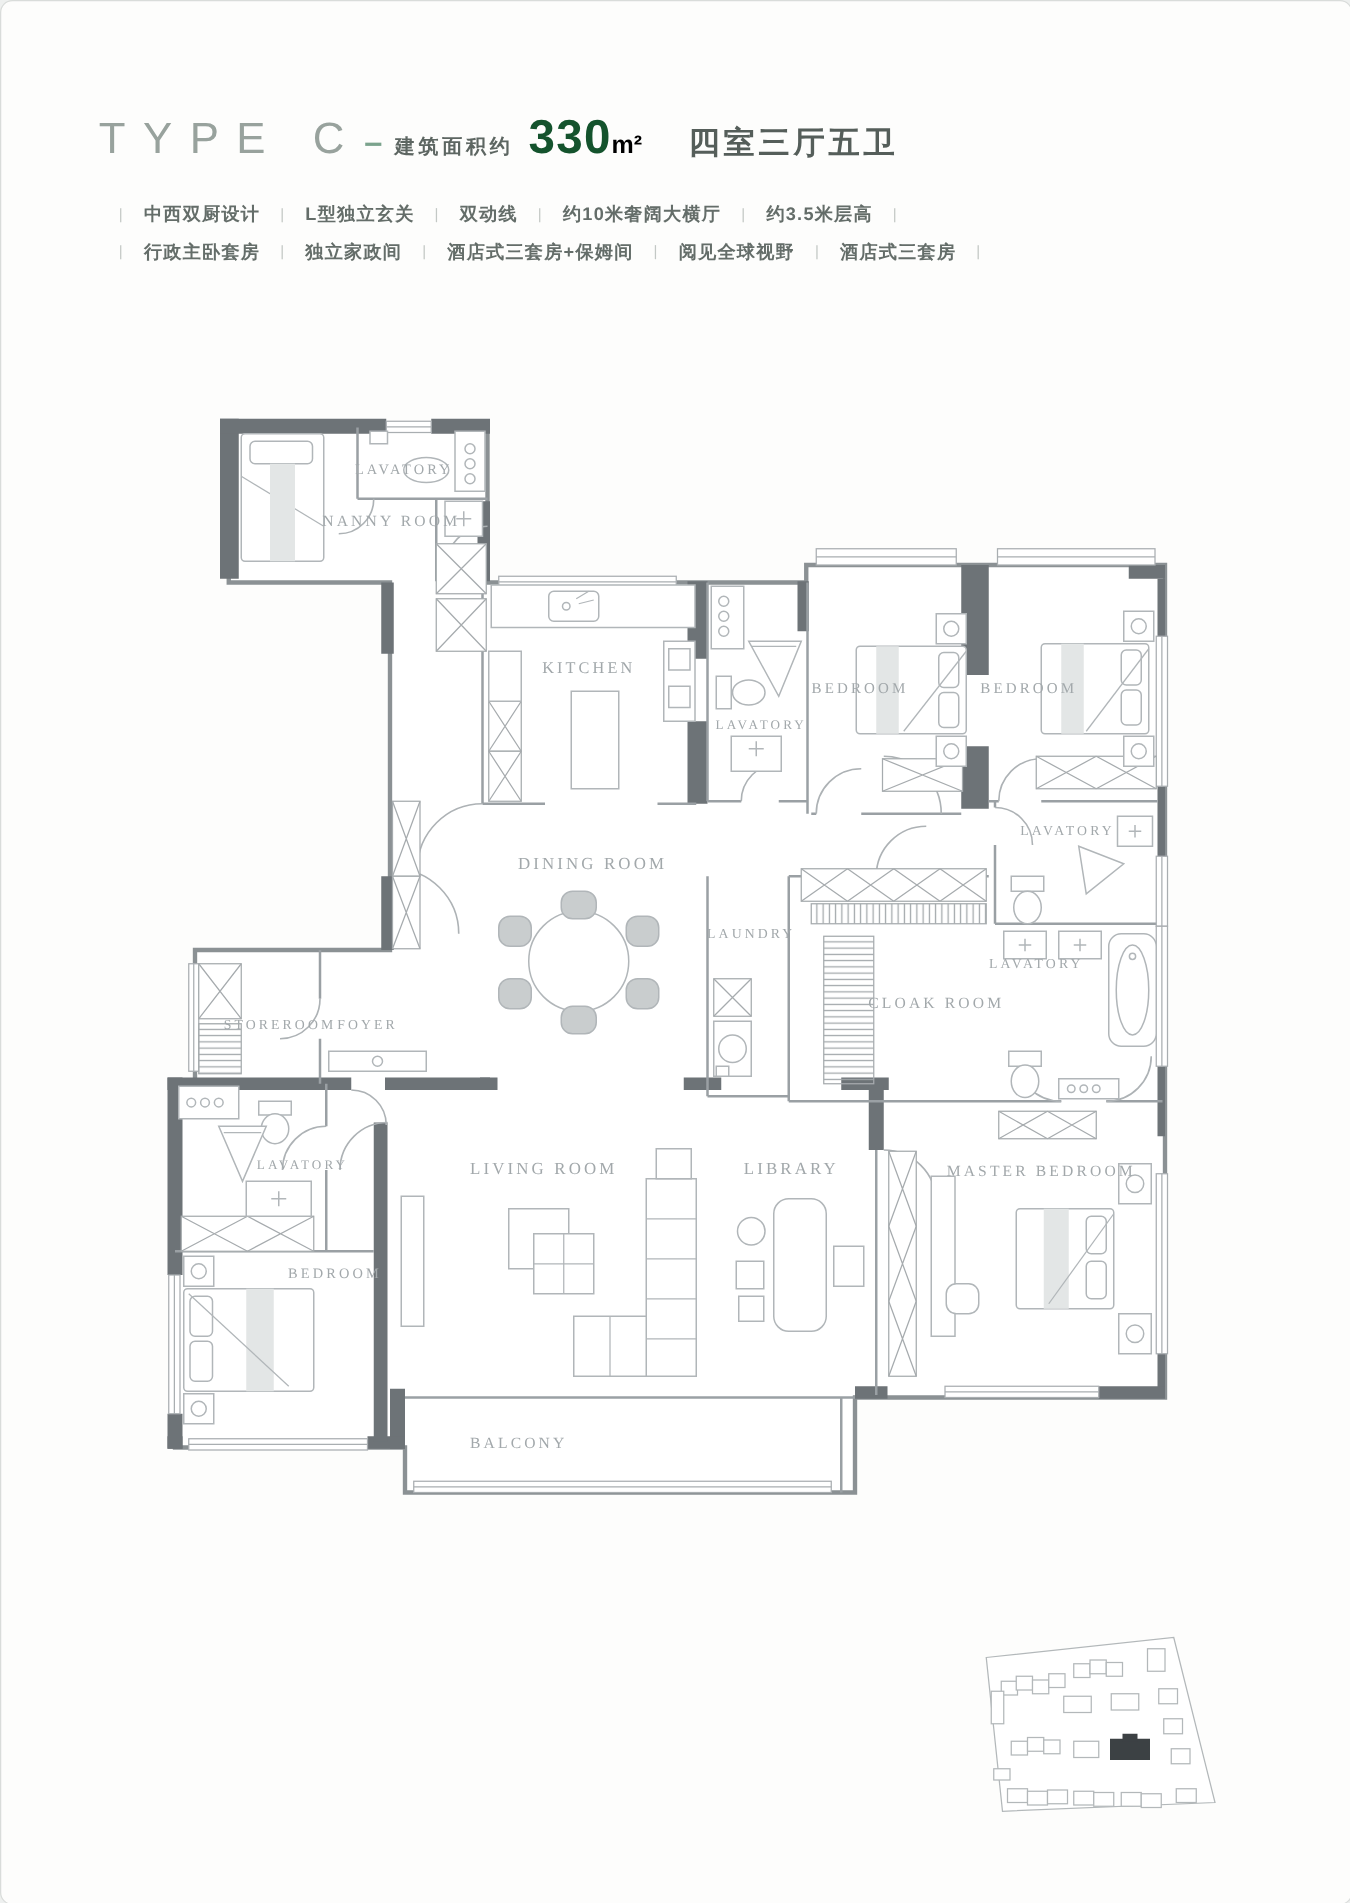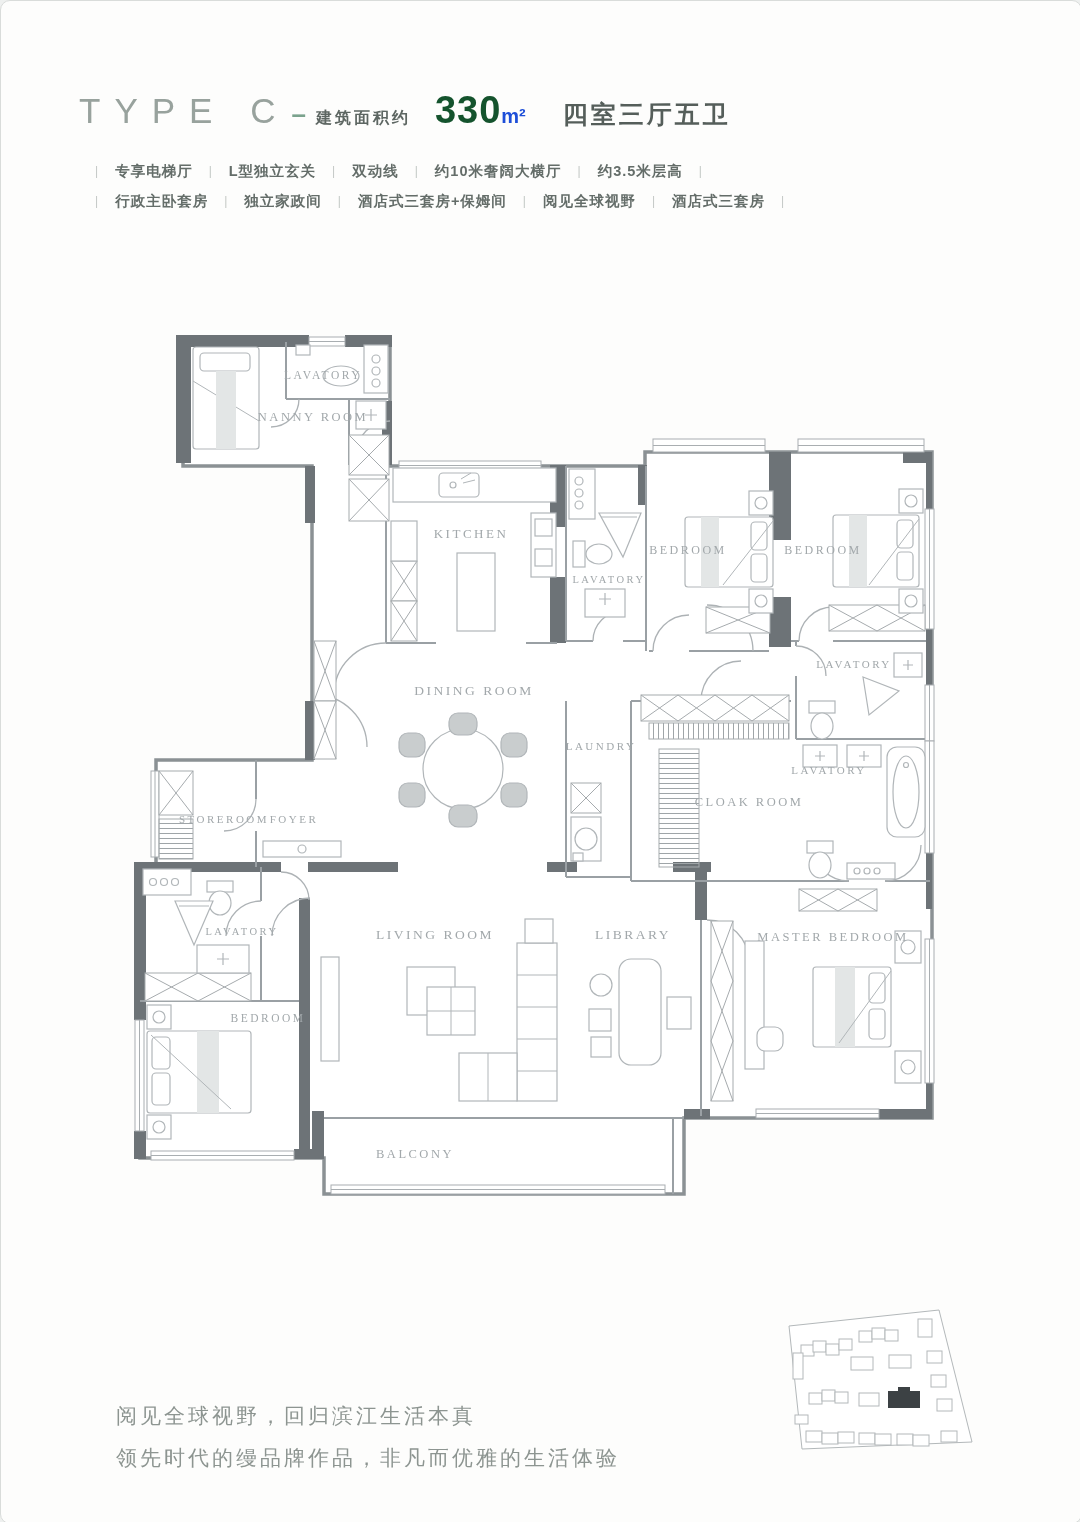"建筑面积约" .area-prefix { margin-right: 24px -> 12px }
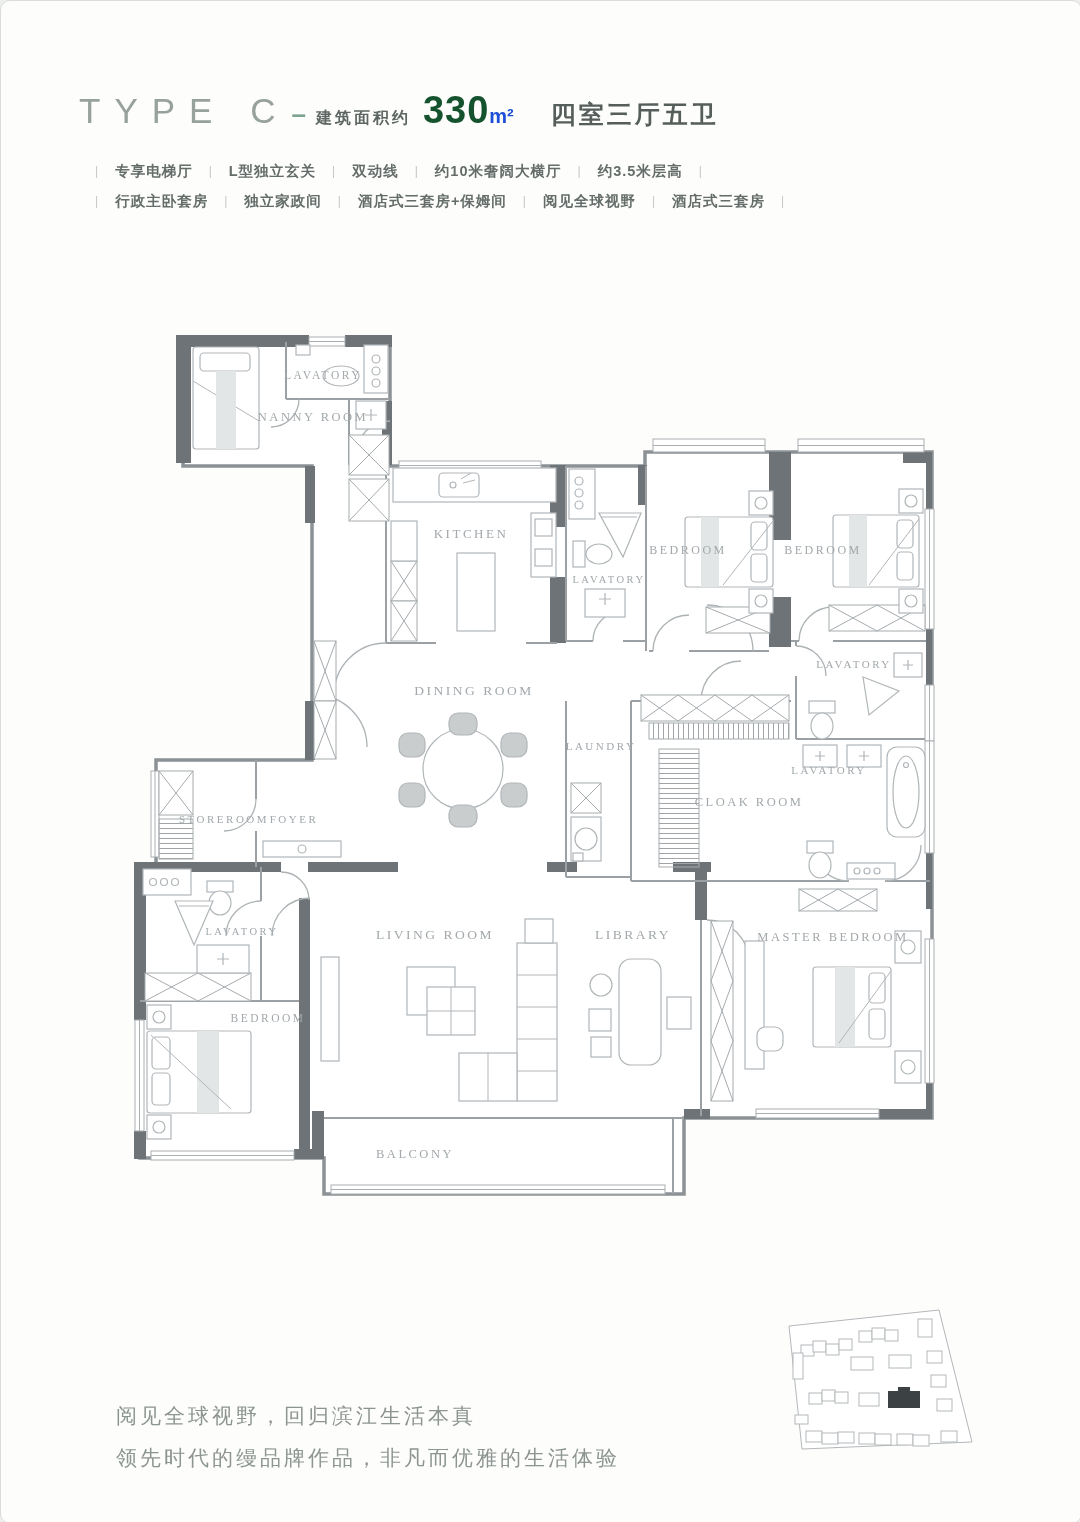"m²" .area-unit { color: #1d4ed8 -> #000000 }
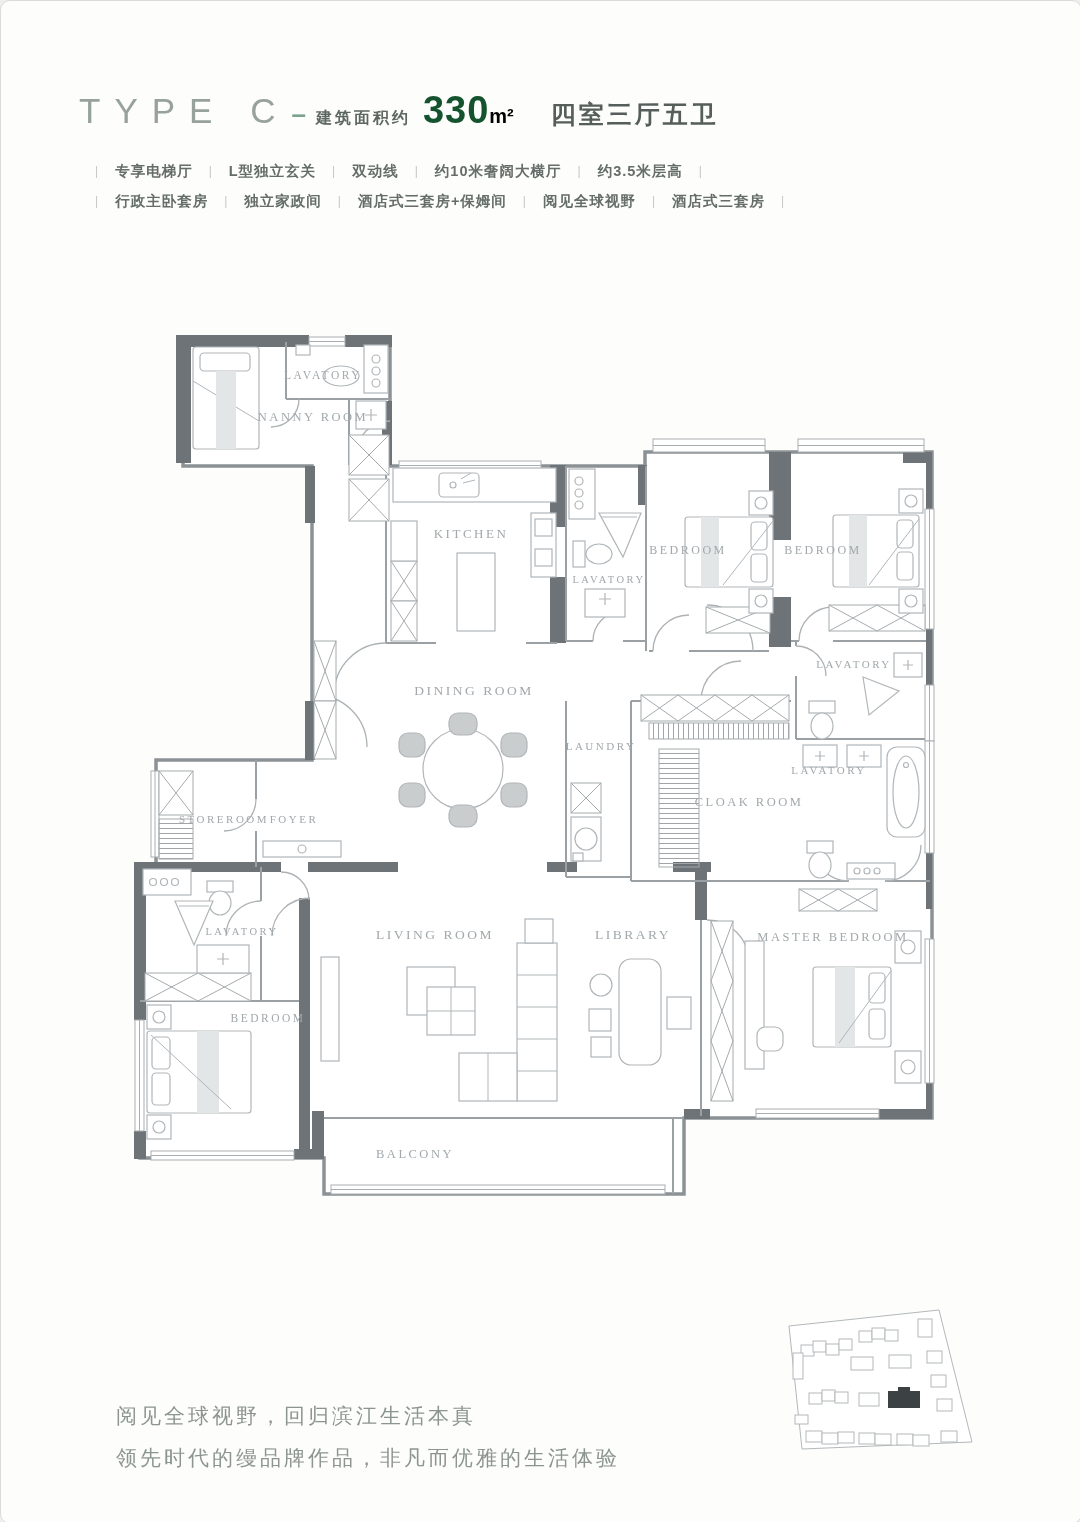"专享电梯厅" span { text: 专享电梯厅 -> 中西双厨设计 }
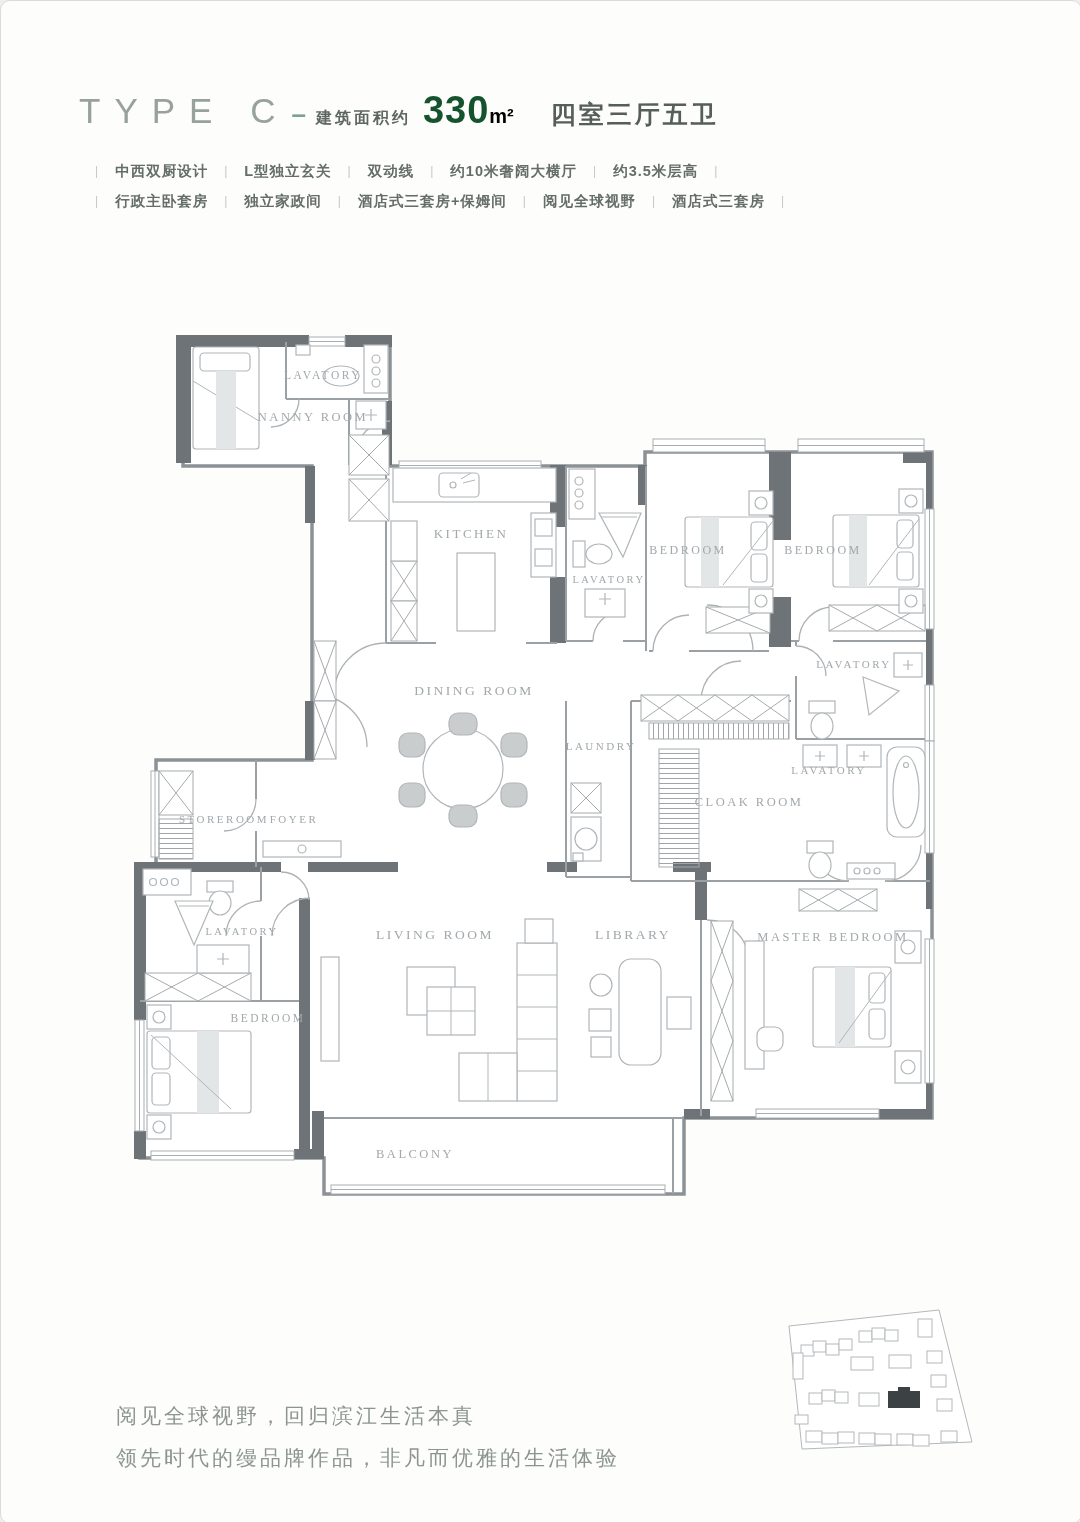"阅见全球视野，回归滨江生活本真" div.tagline { html: <div> <div>阅见全球视野，回归滨江生活本真</div> <div>领先时代的缦品牌作品，非凡而优雅的生活体验</div> </div> -> none }
